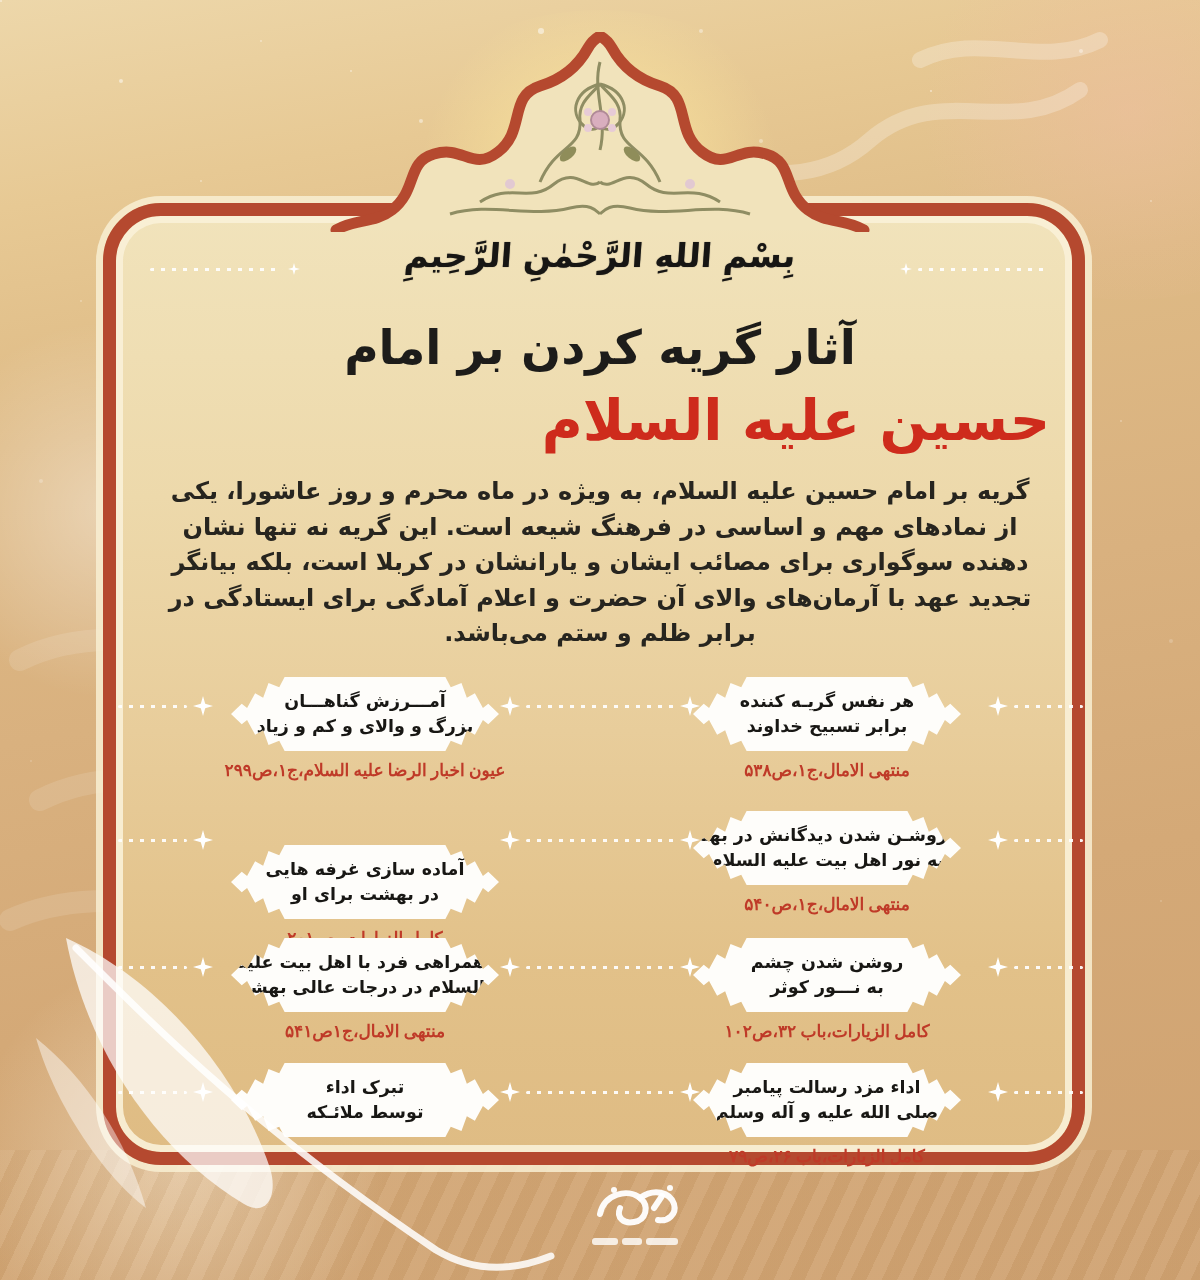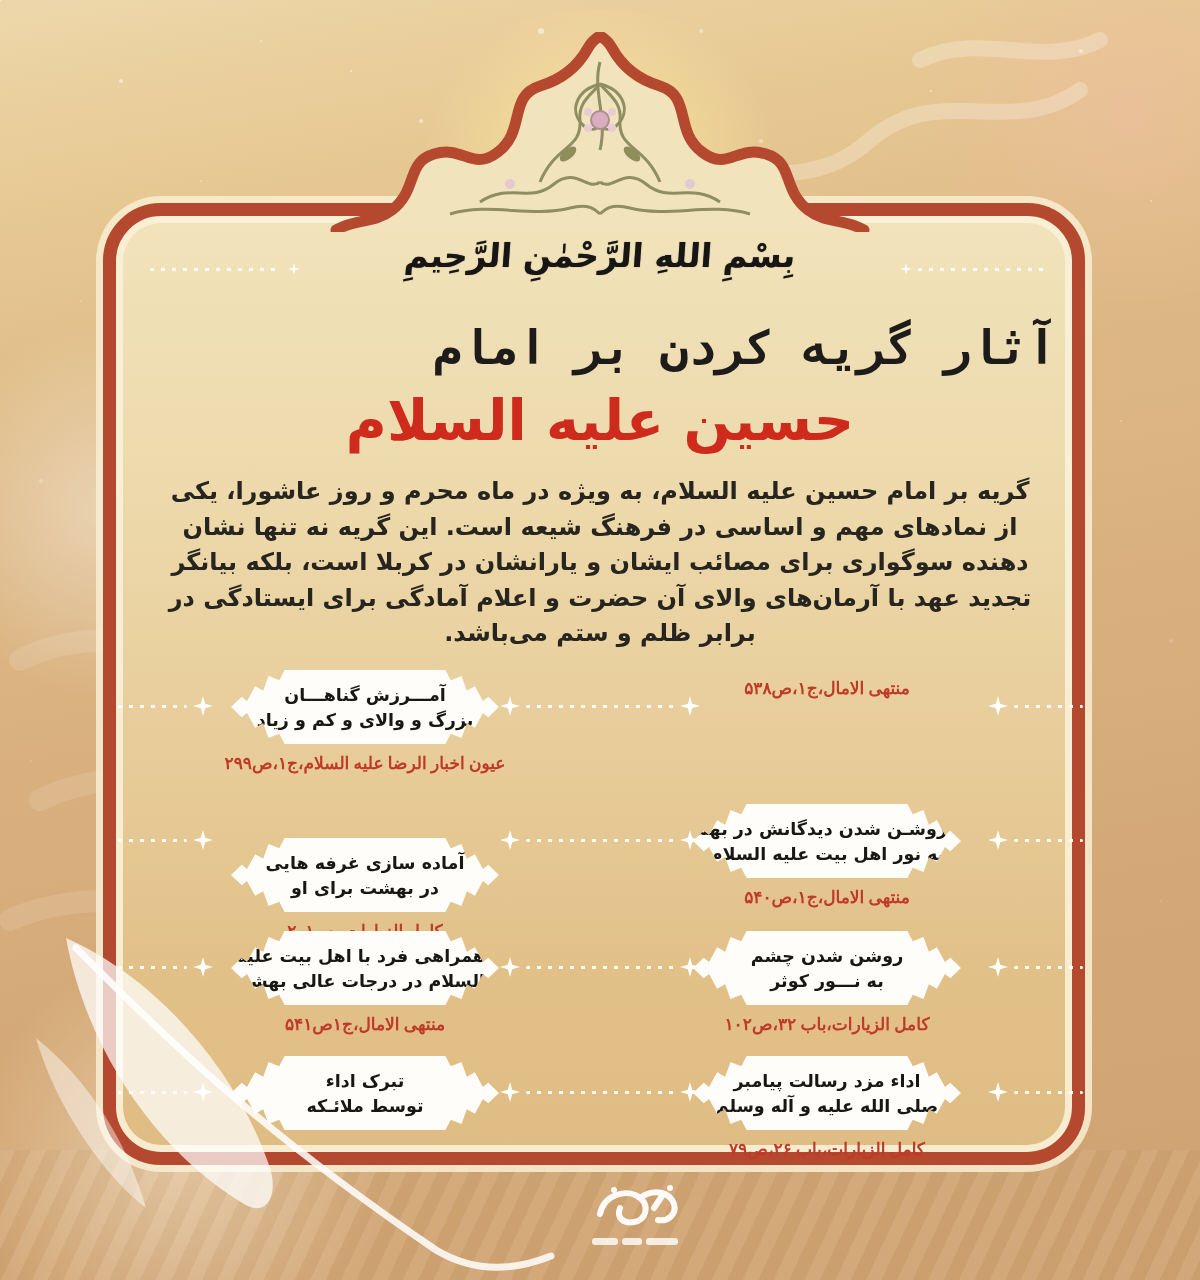"آثار گریه کردن بر امام" .title-black { font-family: Liberation Mono, monospace -> none; left: 156px -> 150px; text-align: none -> center }
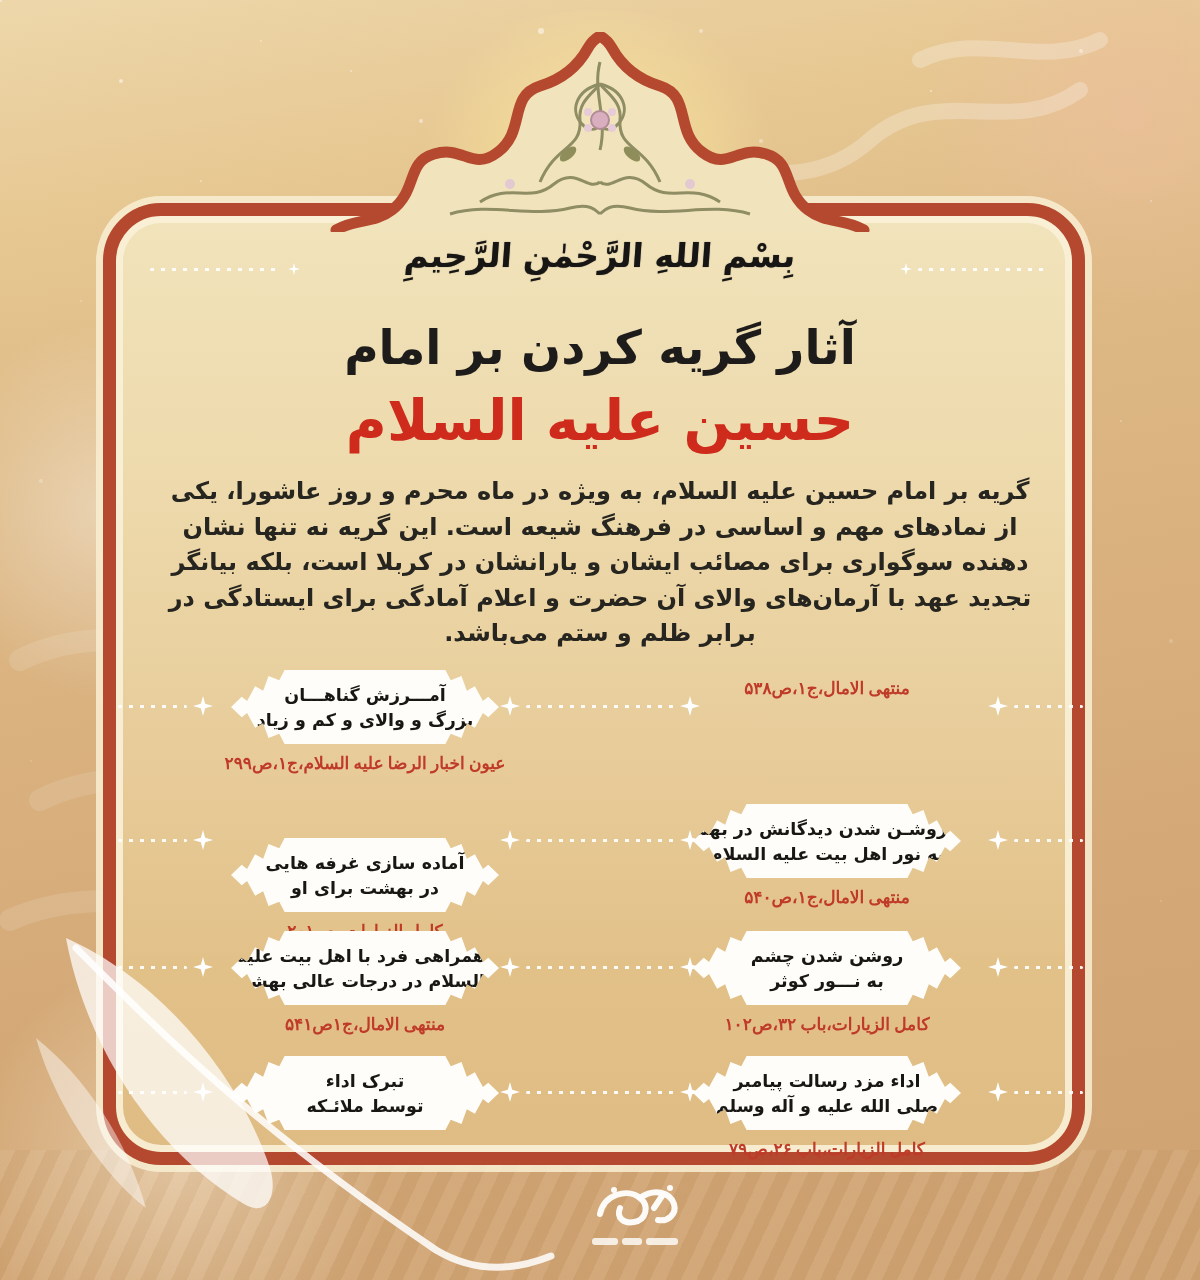"حسین علیه السلام" .title-red { text-align: center -> none }
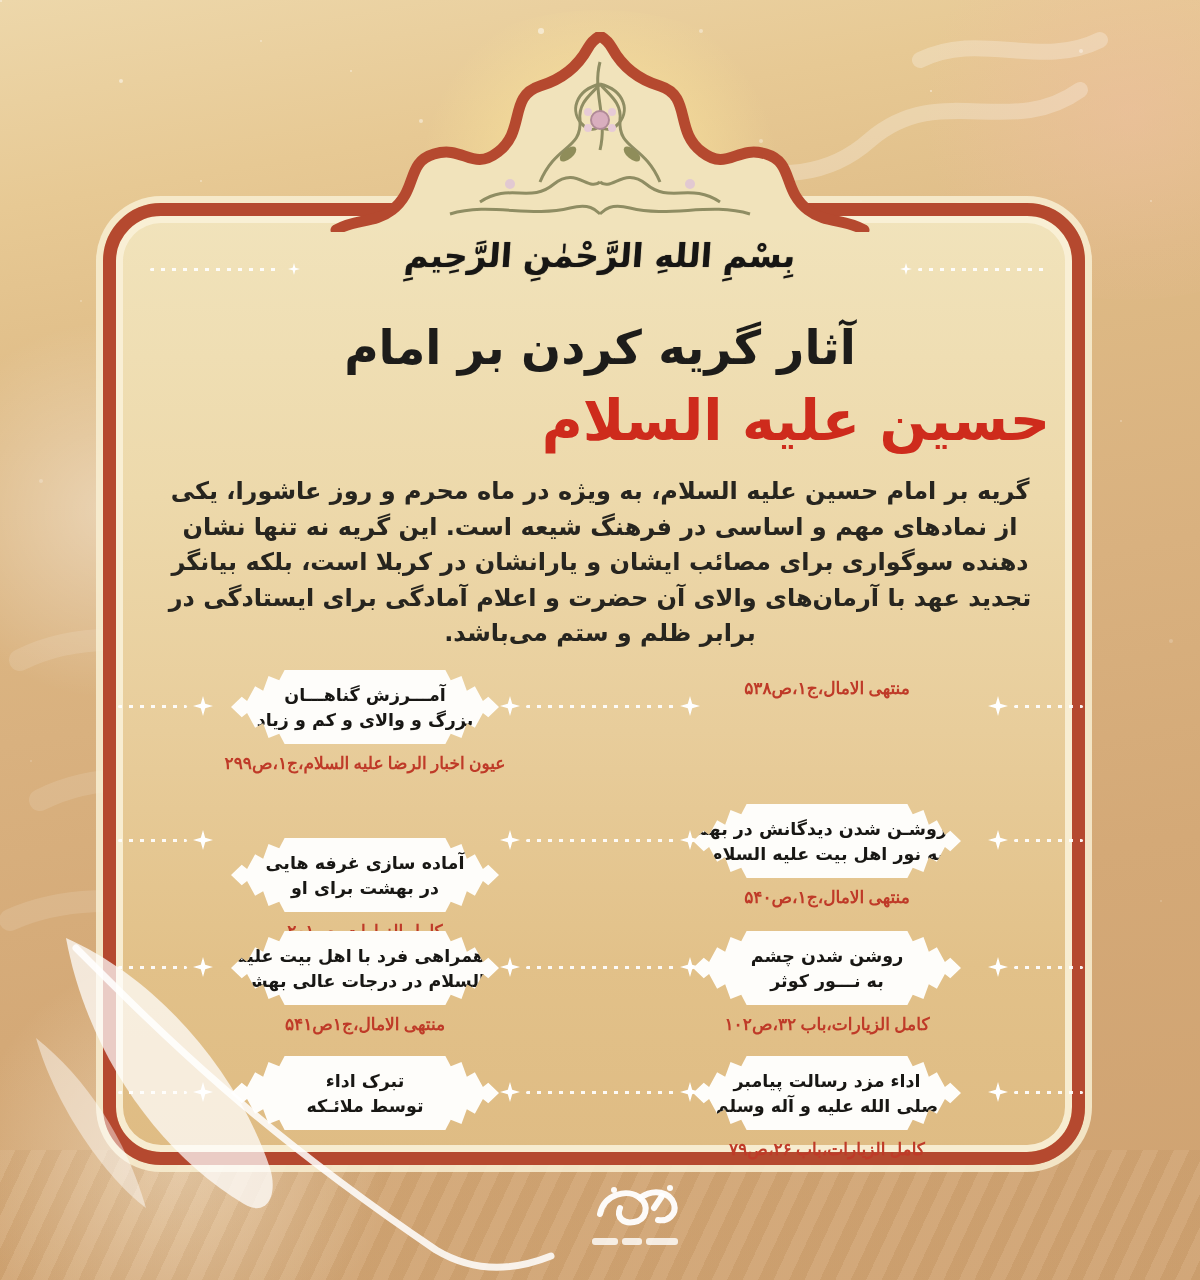"آمـــرزش گناهـــان" .cartouche { justify-content: center -> flex-end; margin: 1px auto -> 8px auto; padding: 2px 14px 0 -> 2px 14px 12px }
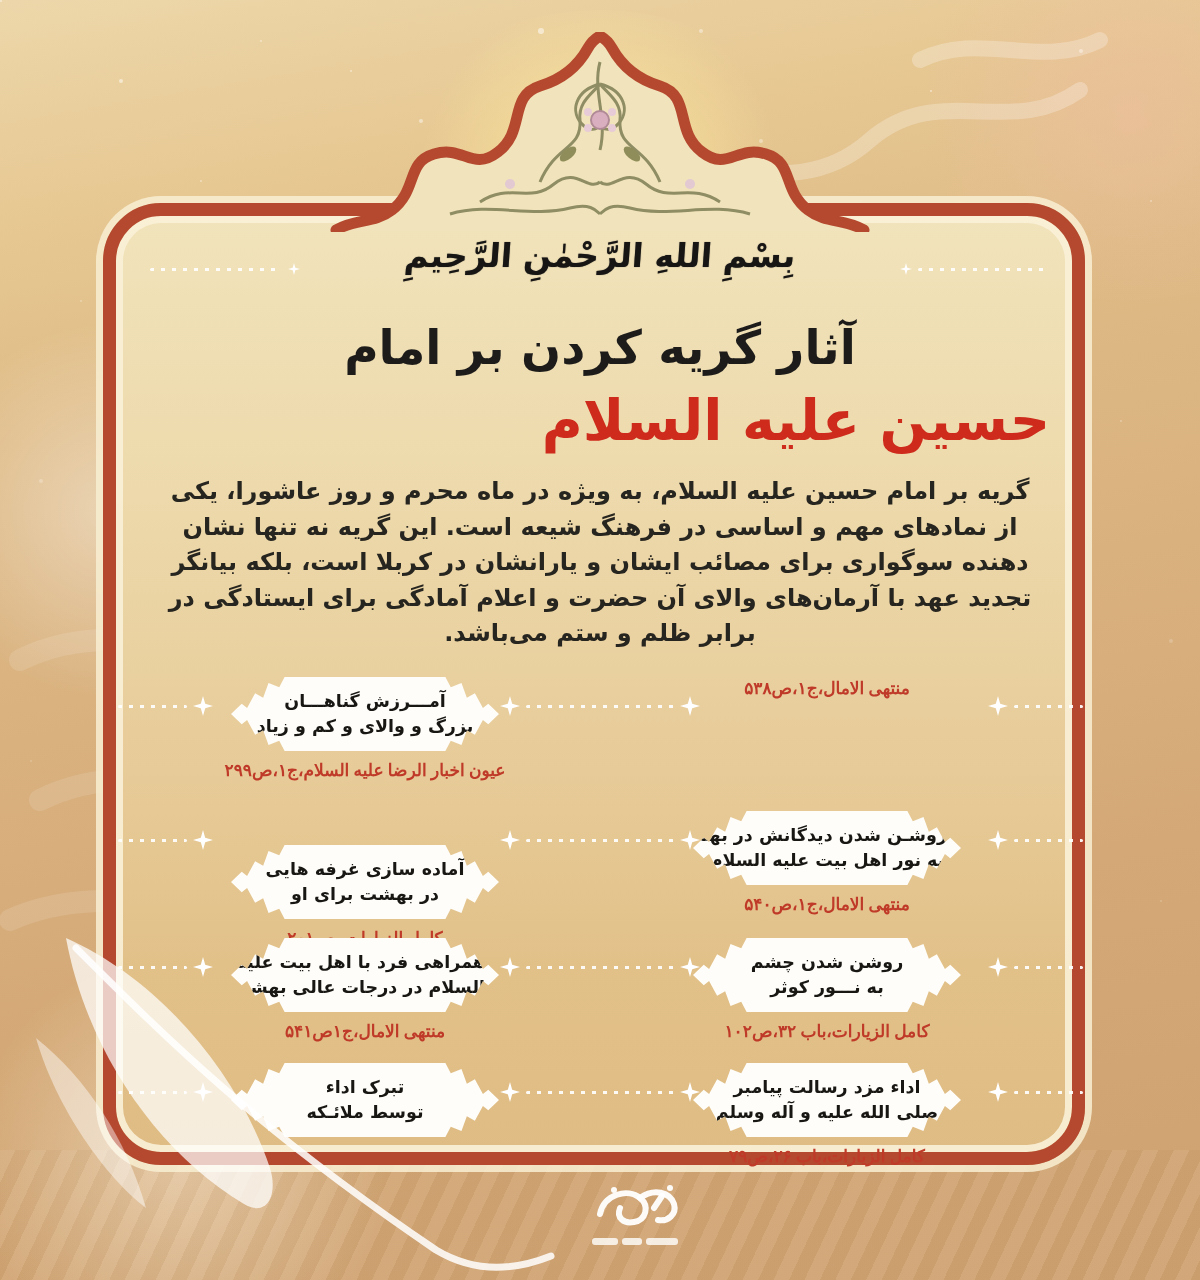"هر نفس گریـه کننده" div.cartouche { html: none -> <div> <div>هر نفس گریـه کننده</div> <div>برابر تسبیح خداوند</div> </div> }
